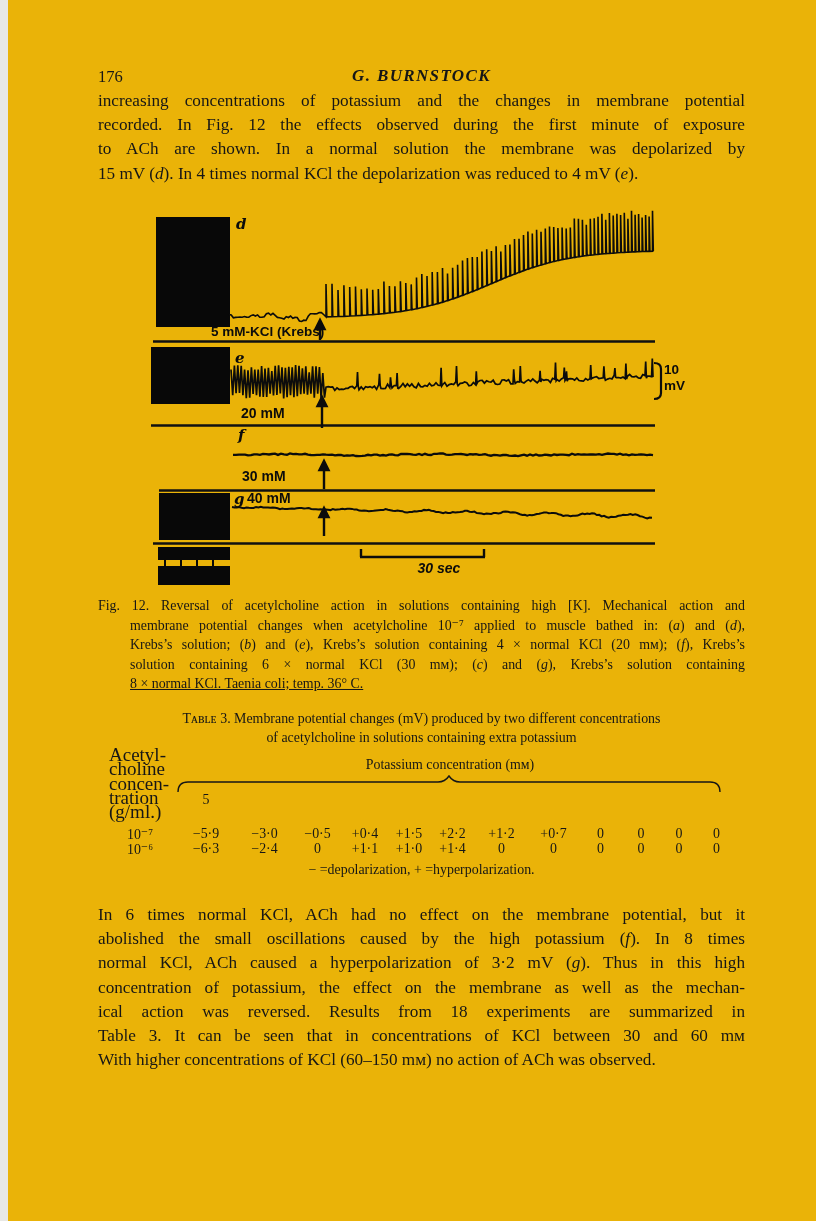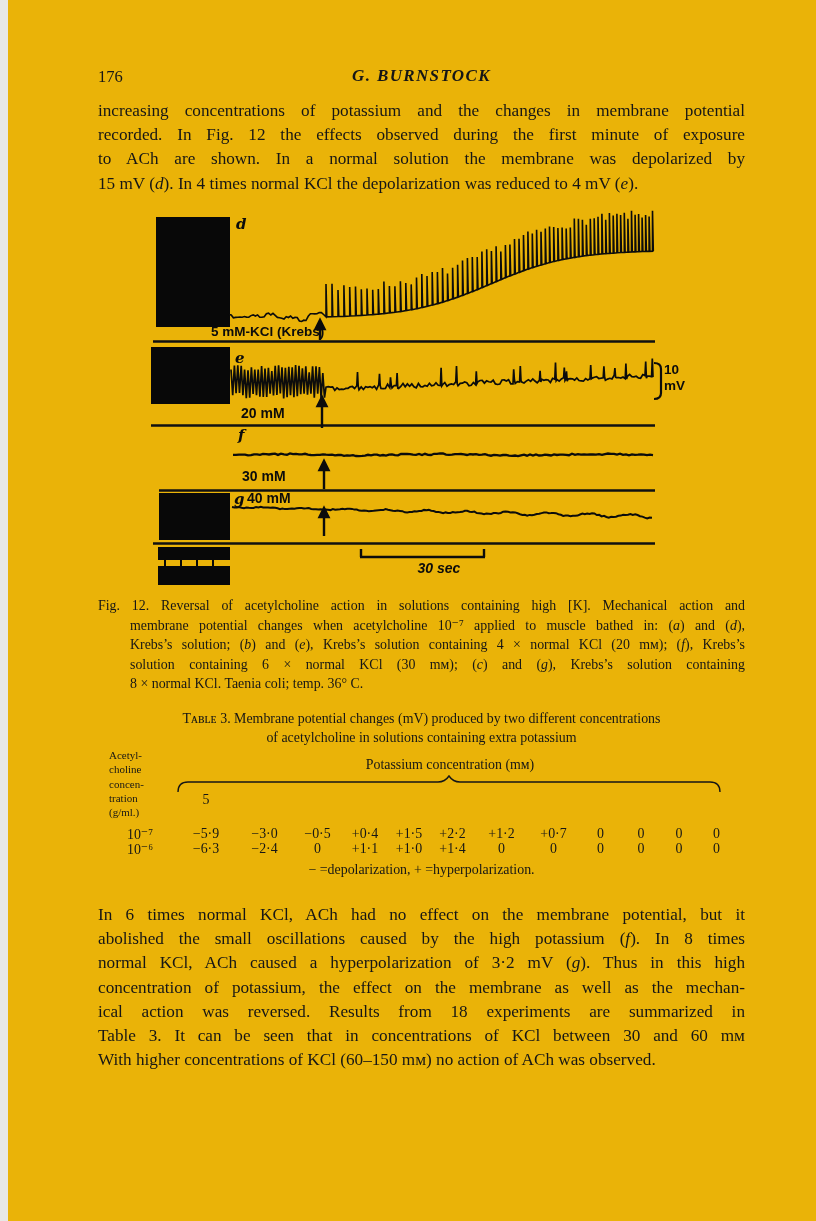"increasing concentrations of potassium" .para1 { top: 99px -> 89px }
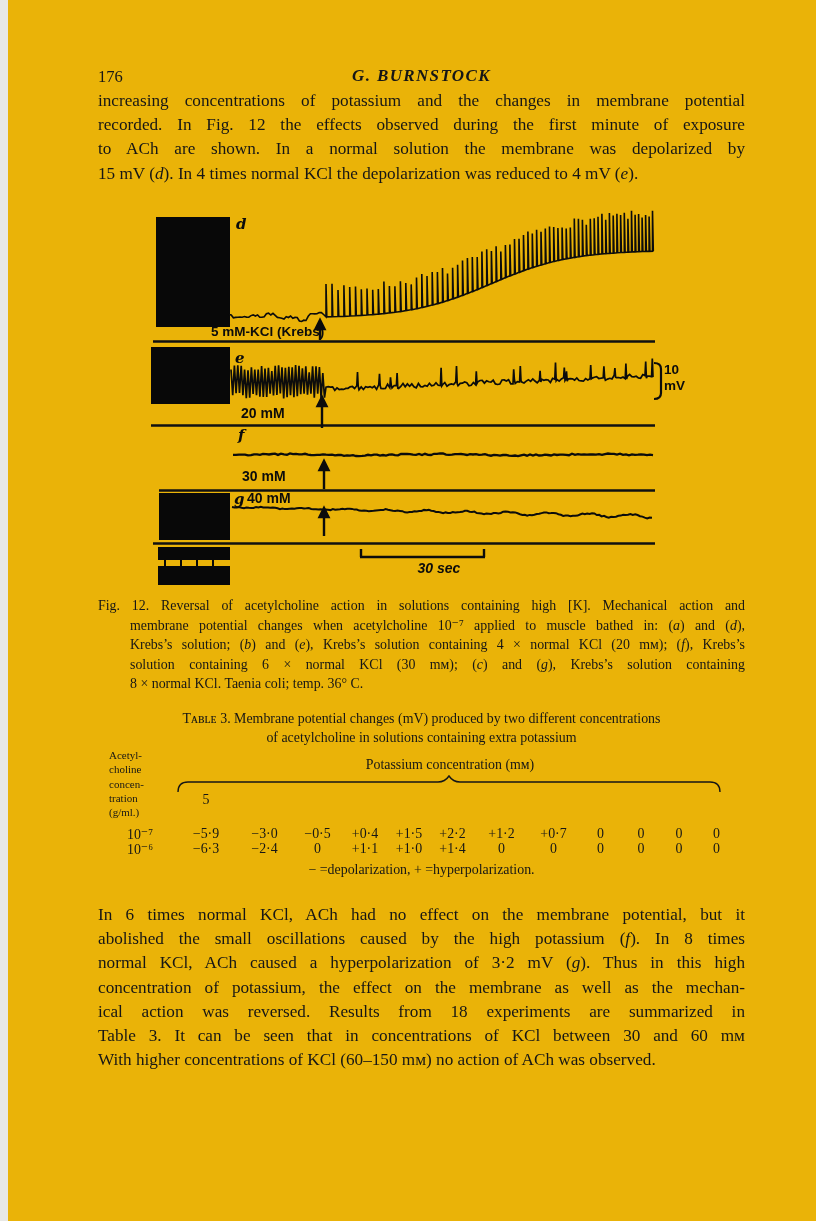"8 × normal KCl. Taenia" .cap-line.last { text-decoration: none -> underline }
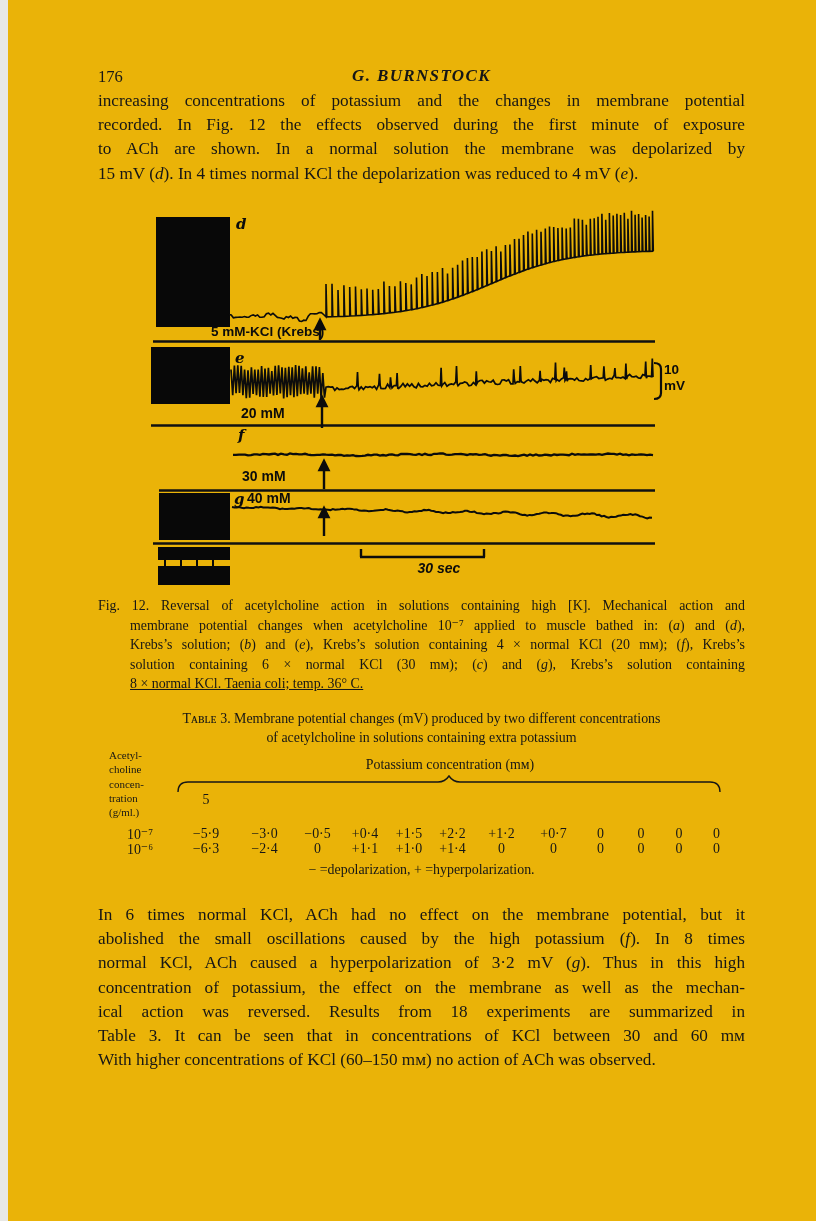"Acetyl-" .stub { font-size: 11px -> 19px }
